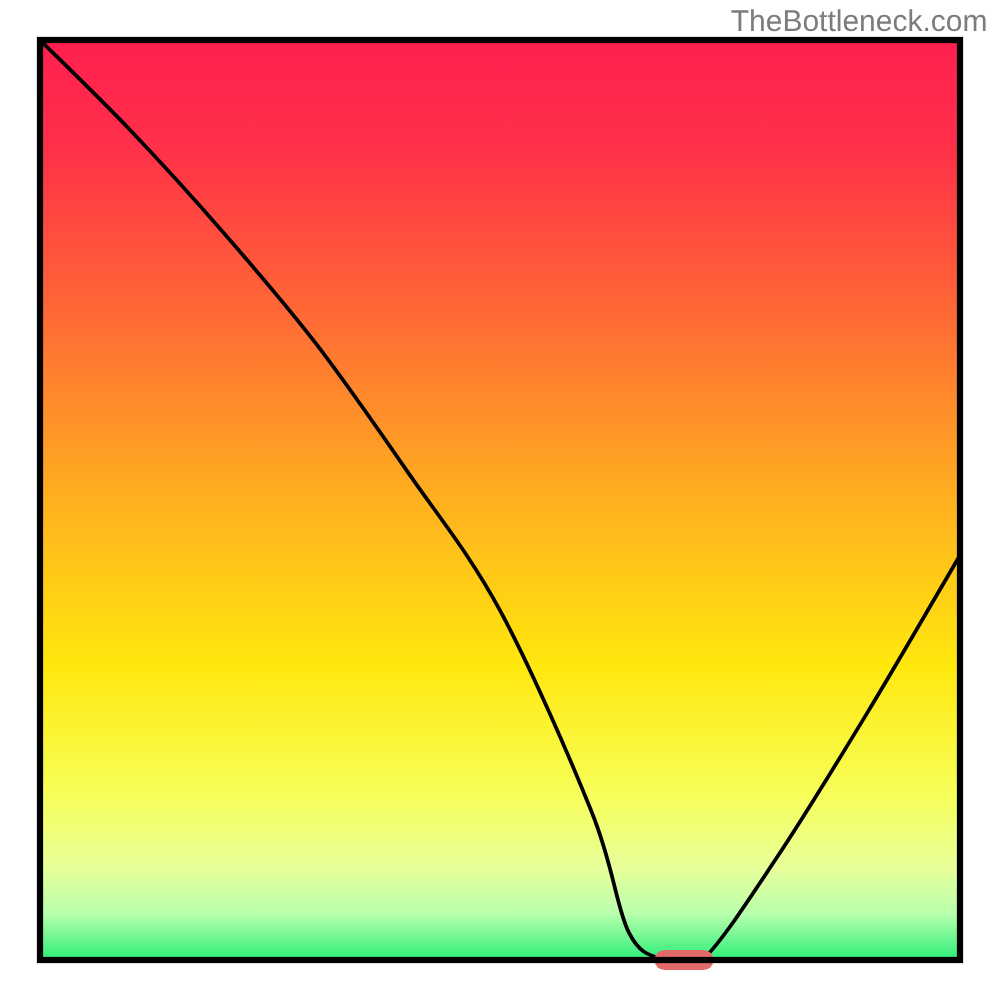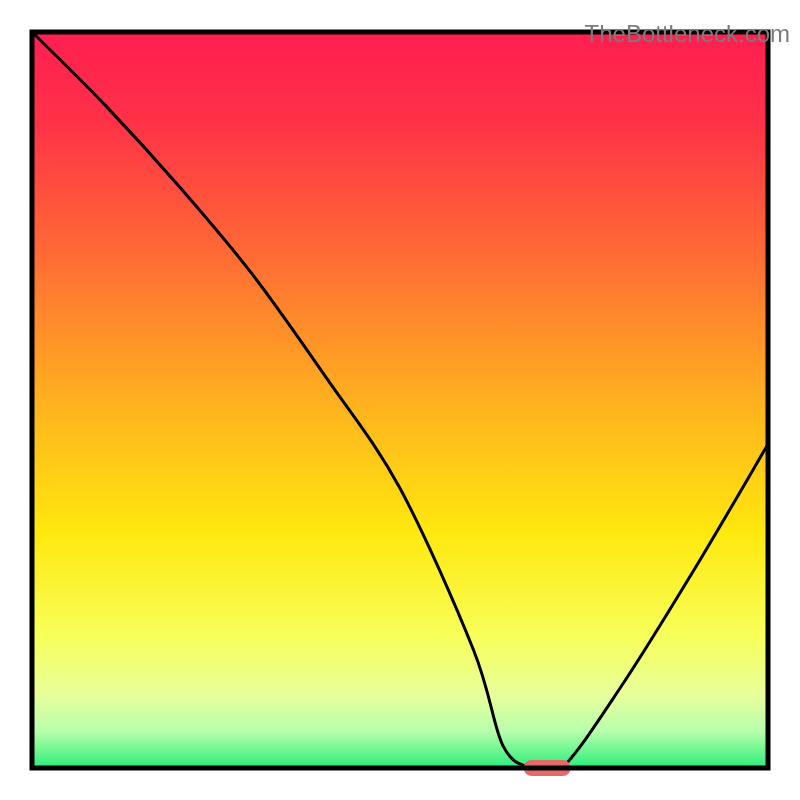"TheBottleneck.com" .watermark { margin-top: 16px -> none }
